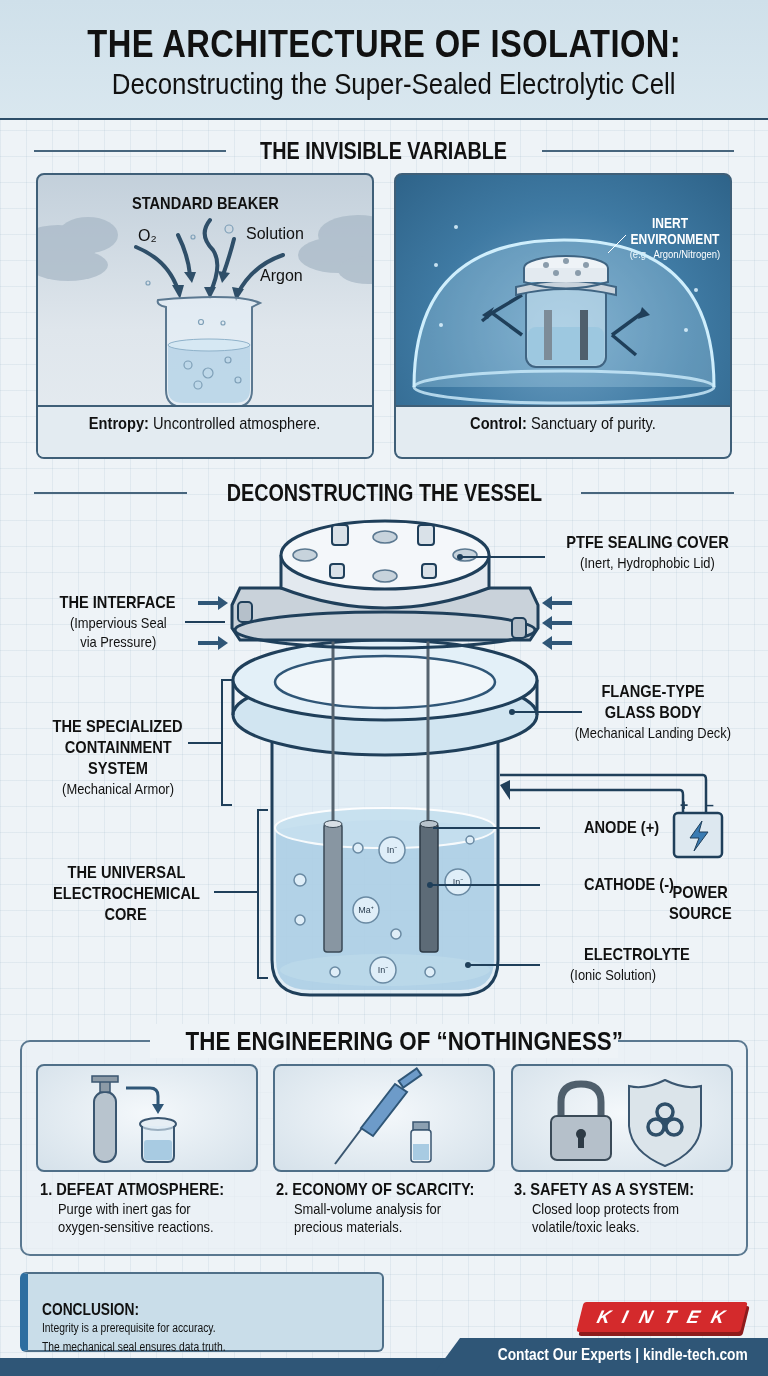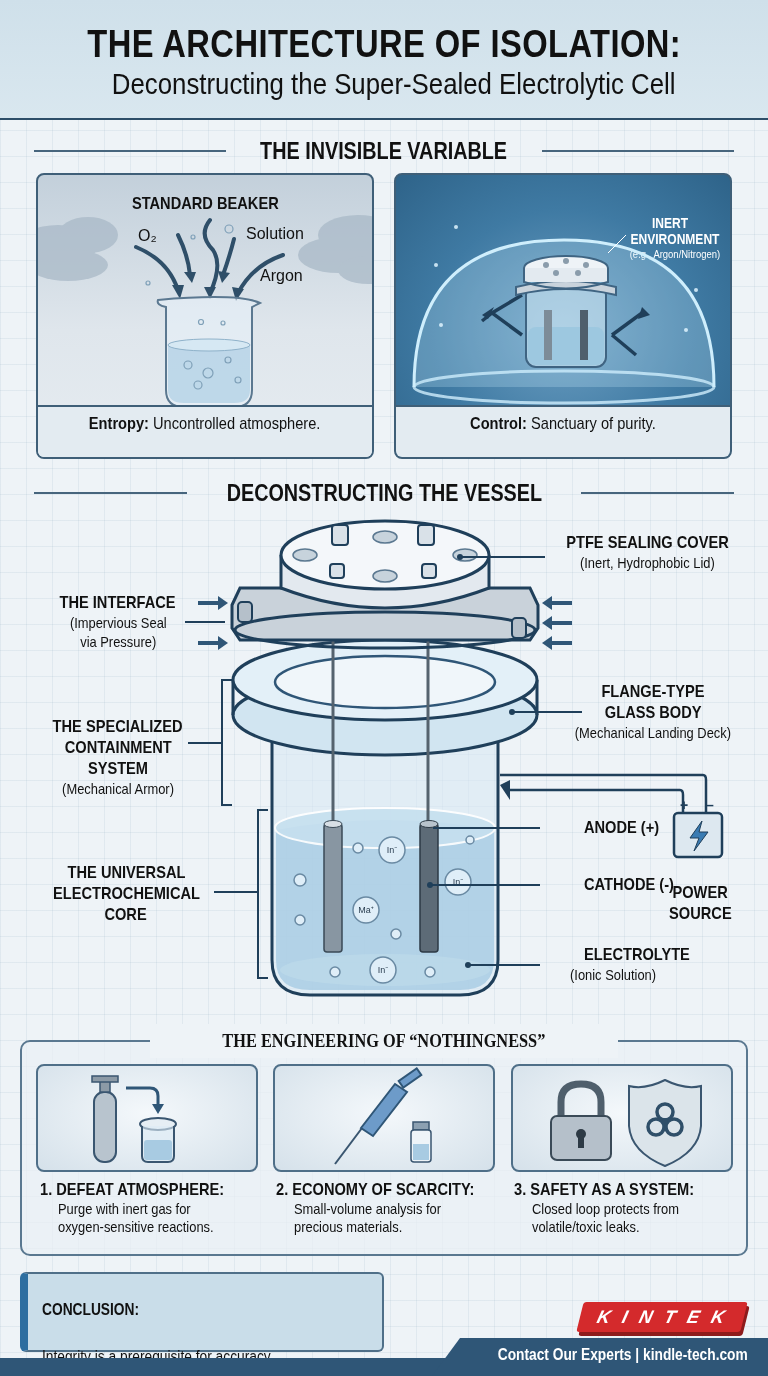"THE ENGINEERING OF “NOTHINGNESS”" .eng-title { font-family: Liberation Serif, serif -> none; font-size: 19px -> 26px }
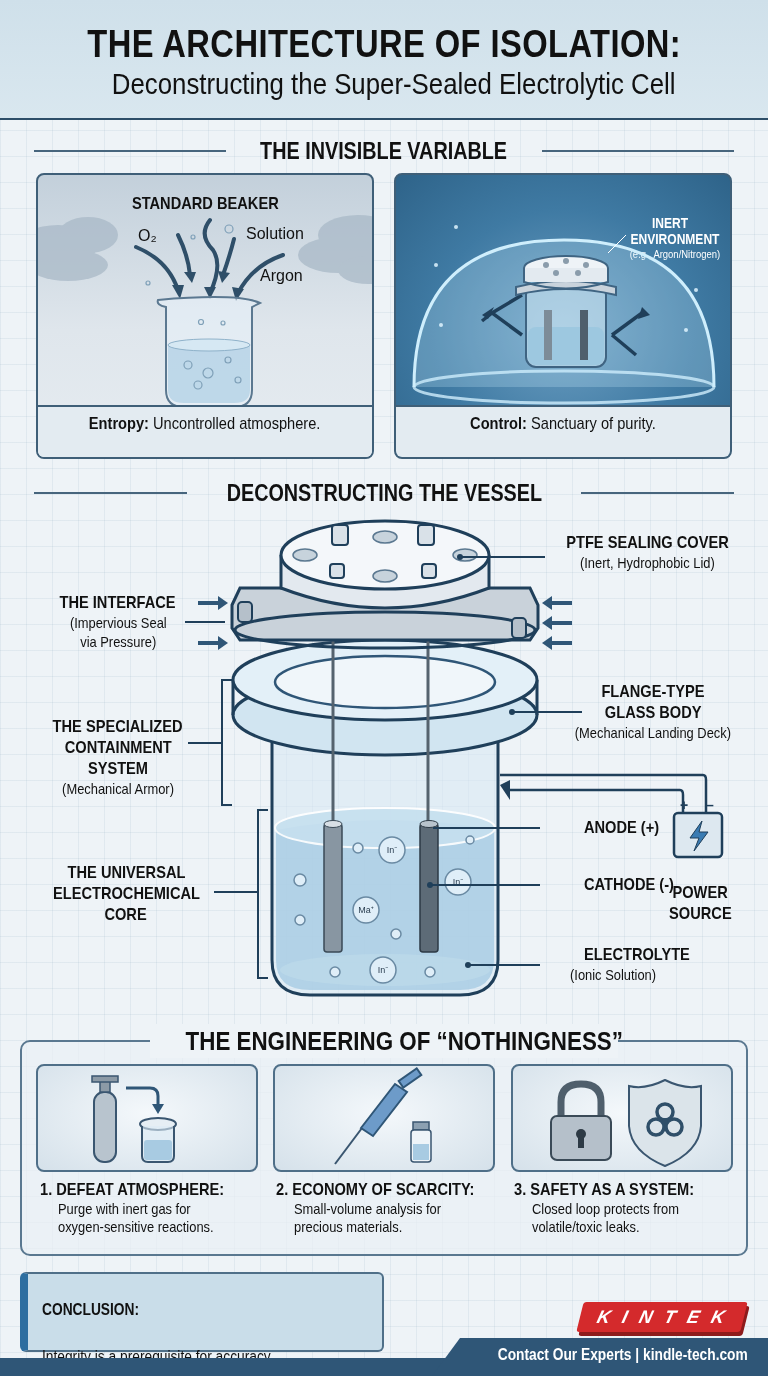"Integrity is a prerequisite for" .conclusion .d { font-size: 16px -> 12px; margin-top: 28px -> none }
